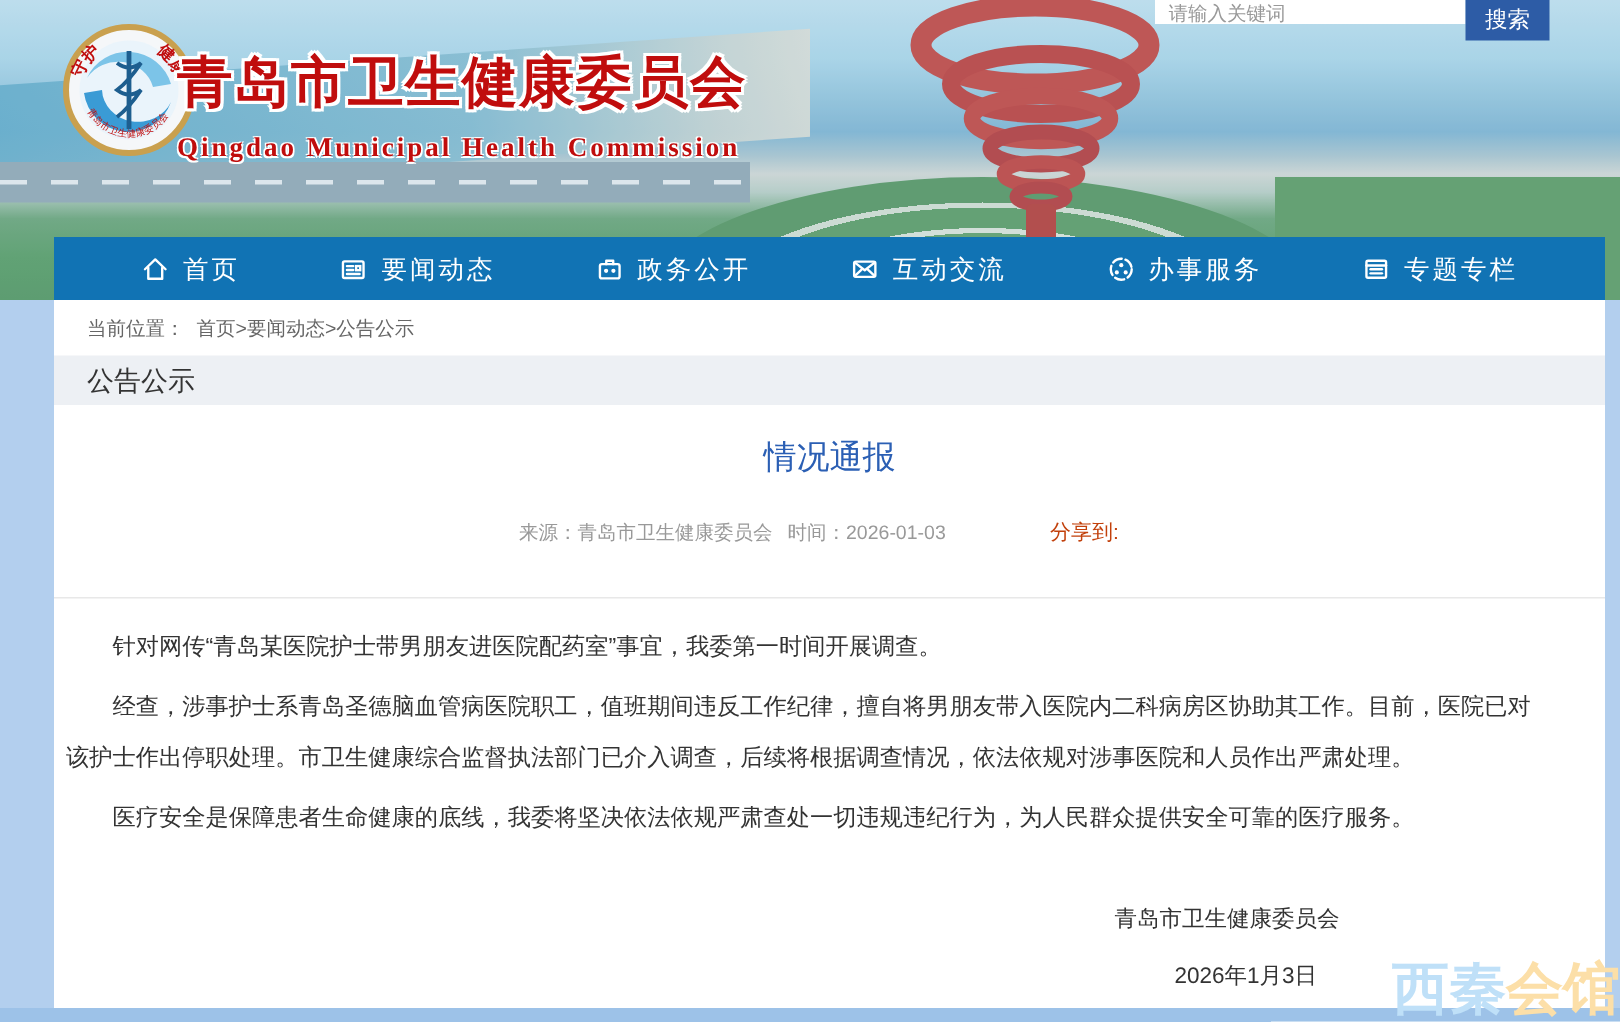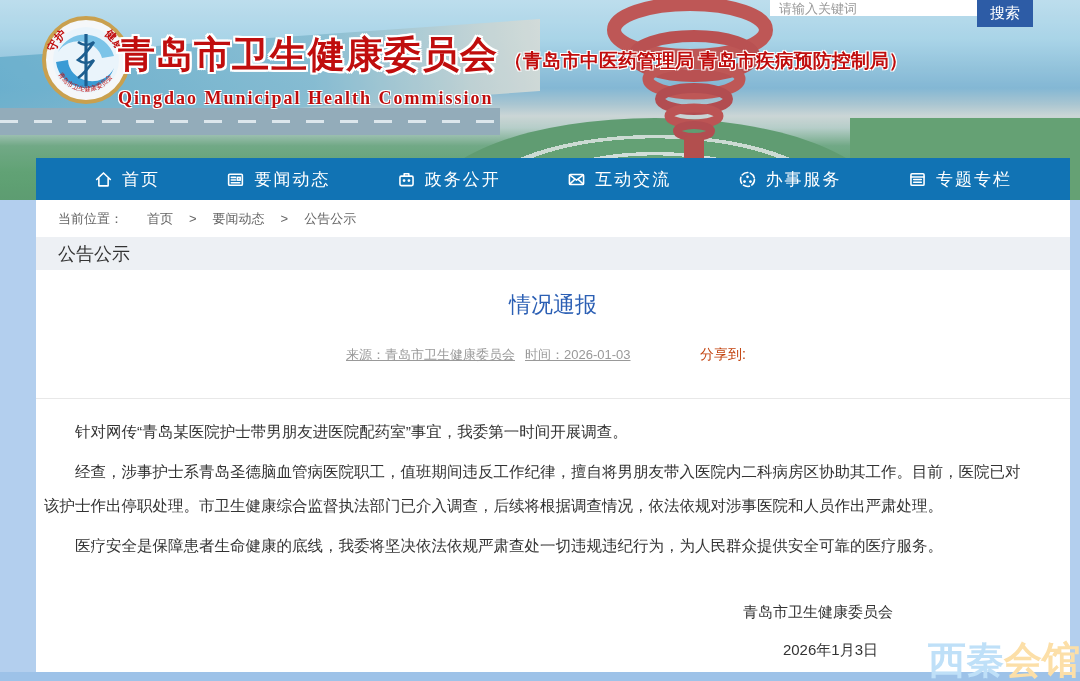"（青岛市中医药管理局 青岛市疾病预防控制局）" span.sub-title { html: <span>（青岛市中医药管理局 青岛市疾病预防控制局）</span> -> none }
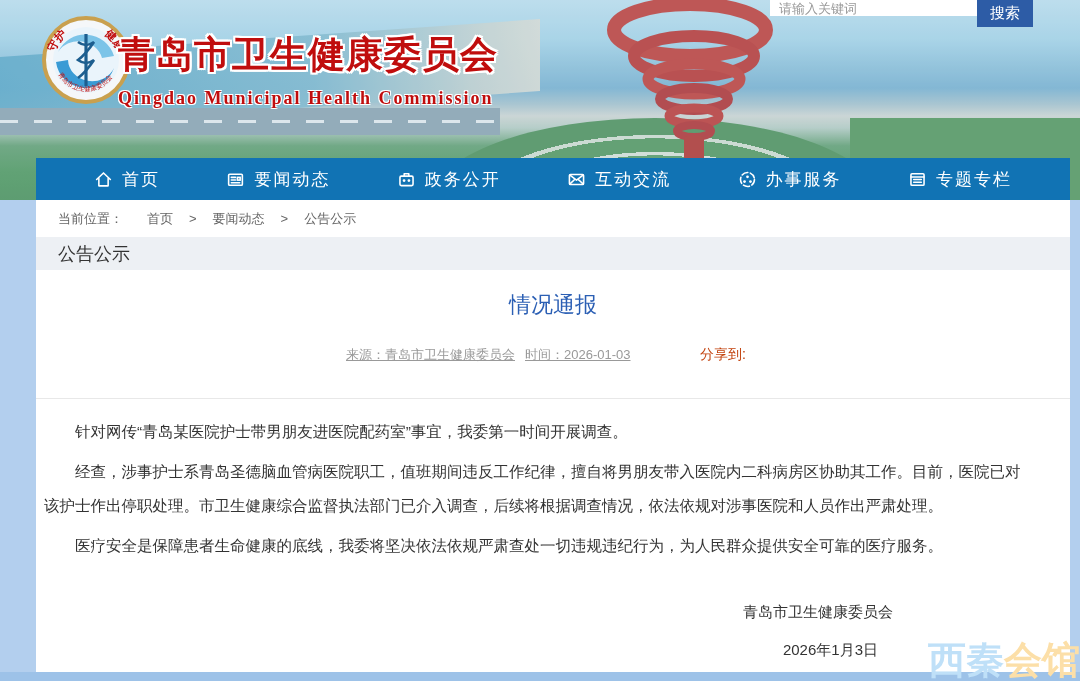"当前位置：" .breadcrumb { gap: 16px -> none }
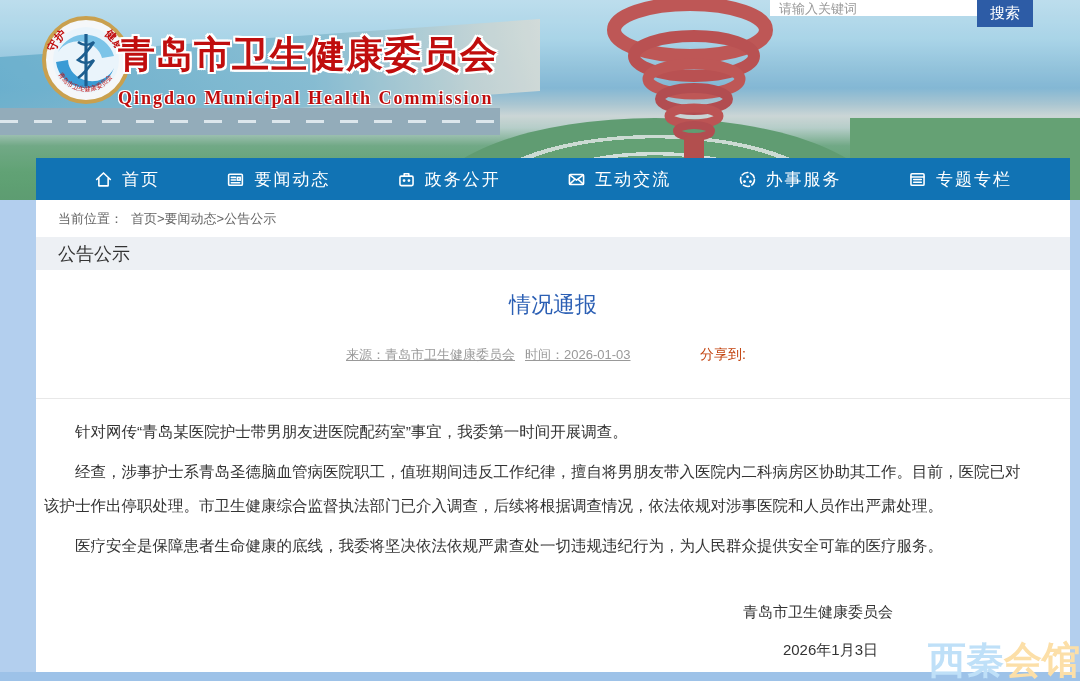"来源：青岛市卫生健康委员会 时间：2026-01-03" .meta { text-decoration: underline -> none }
